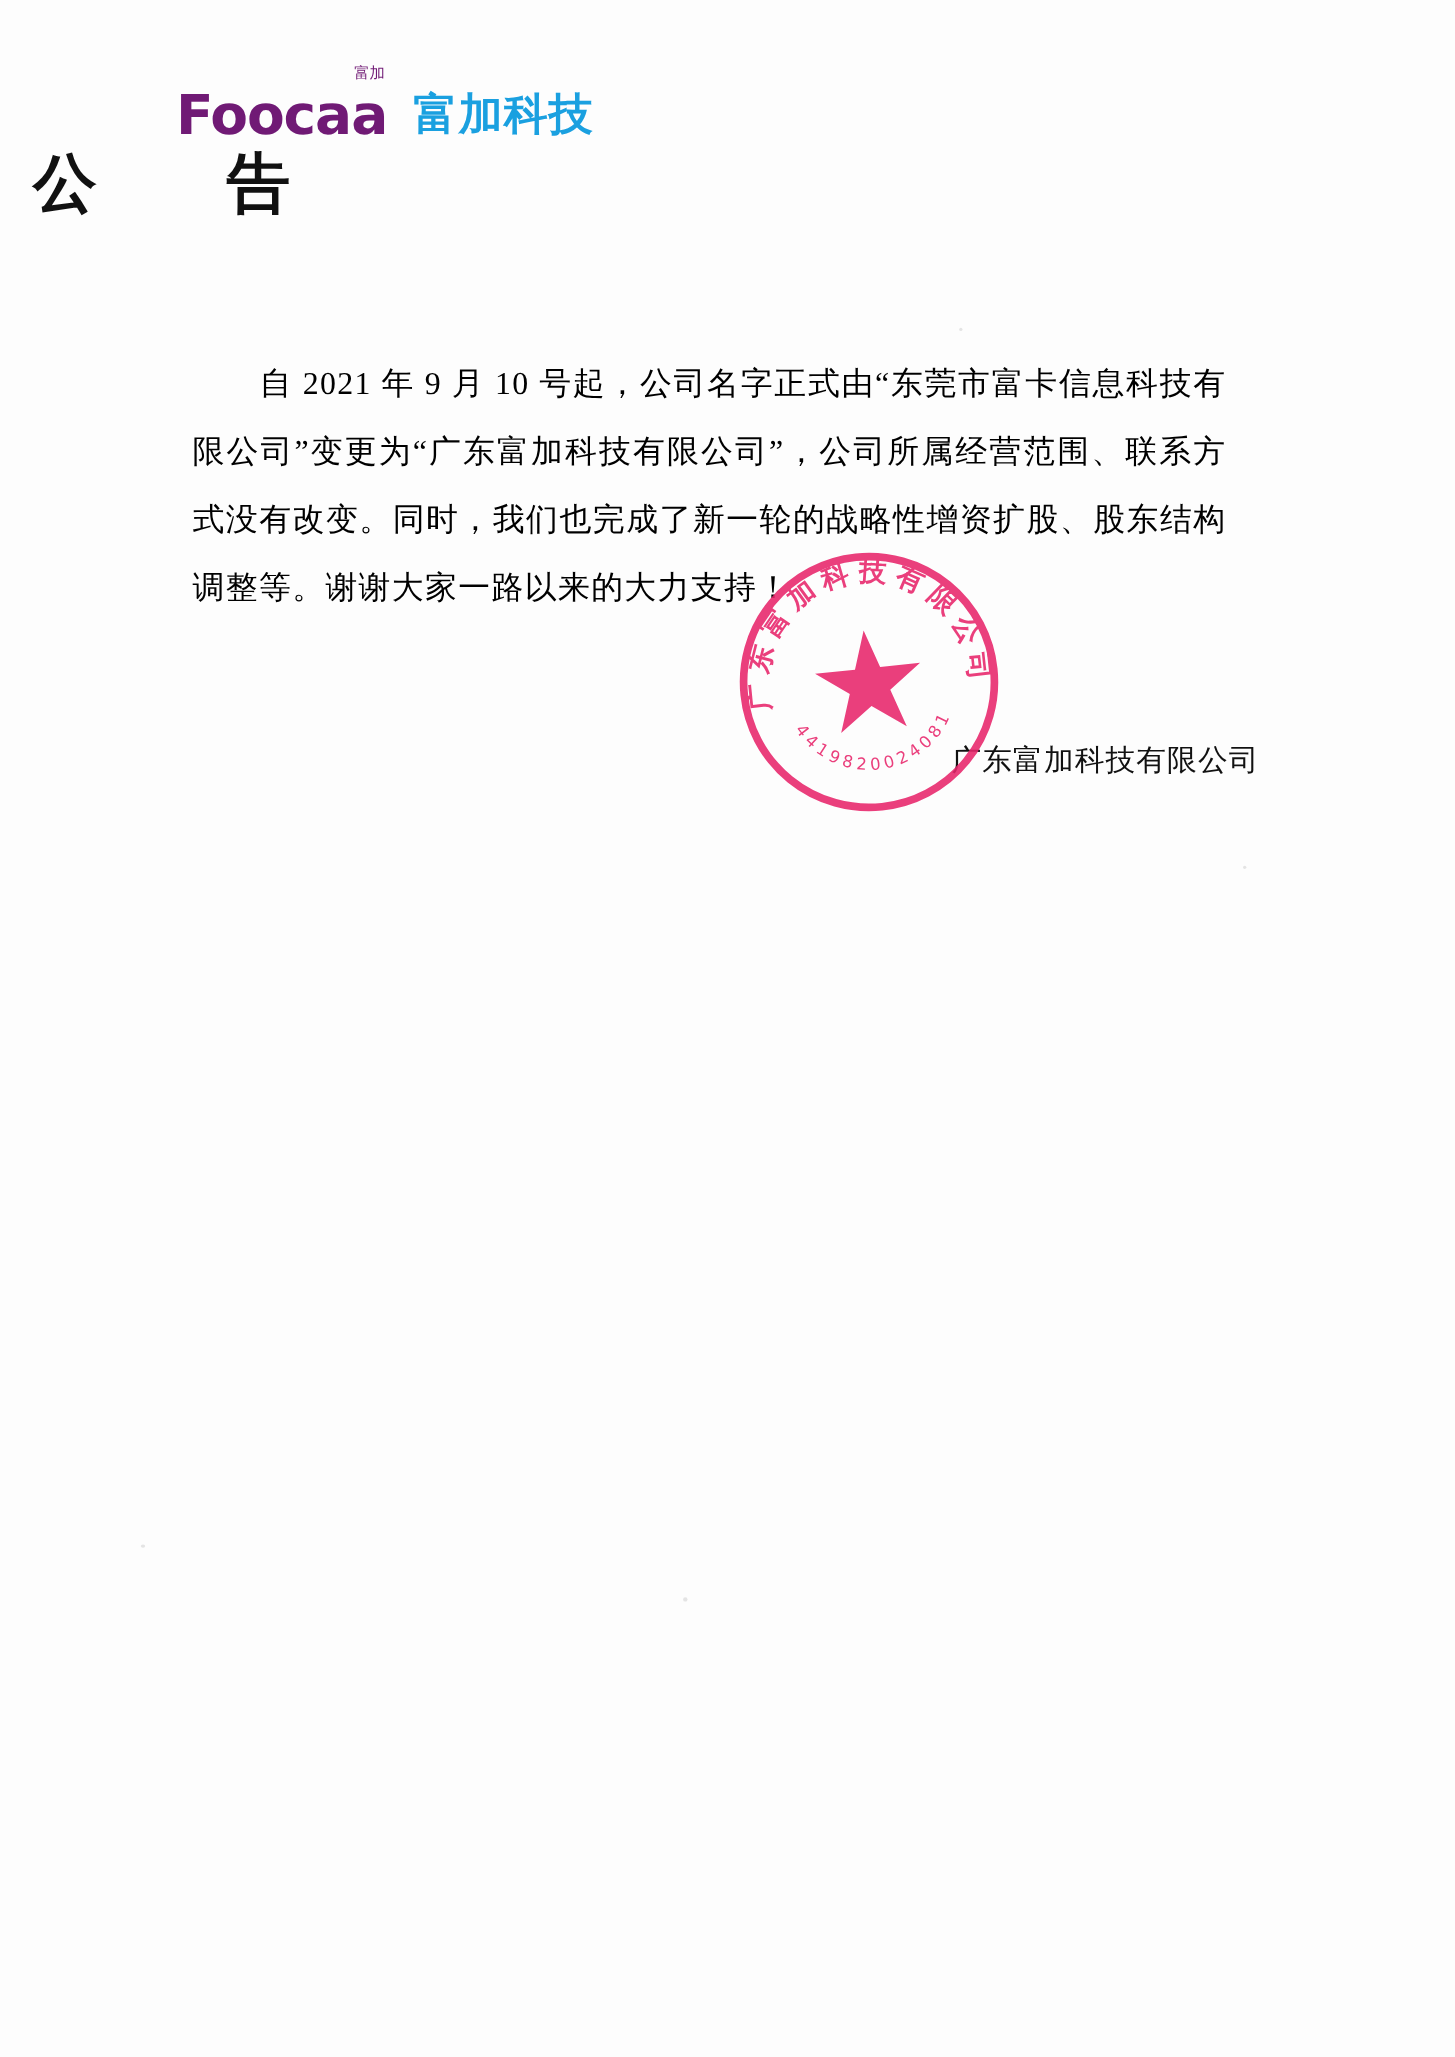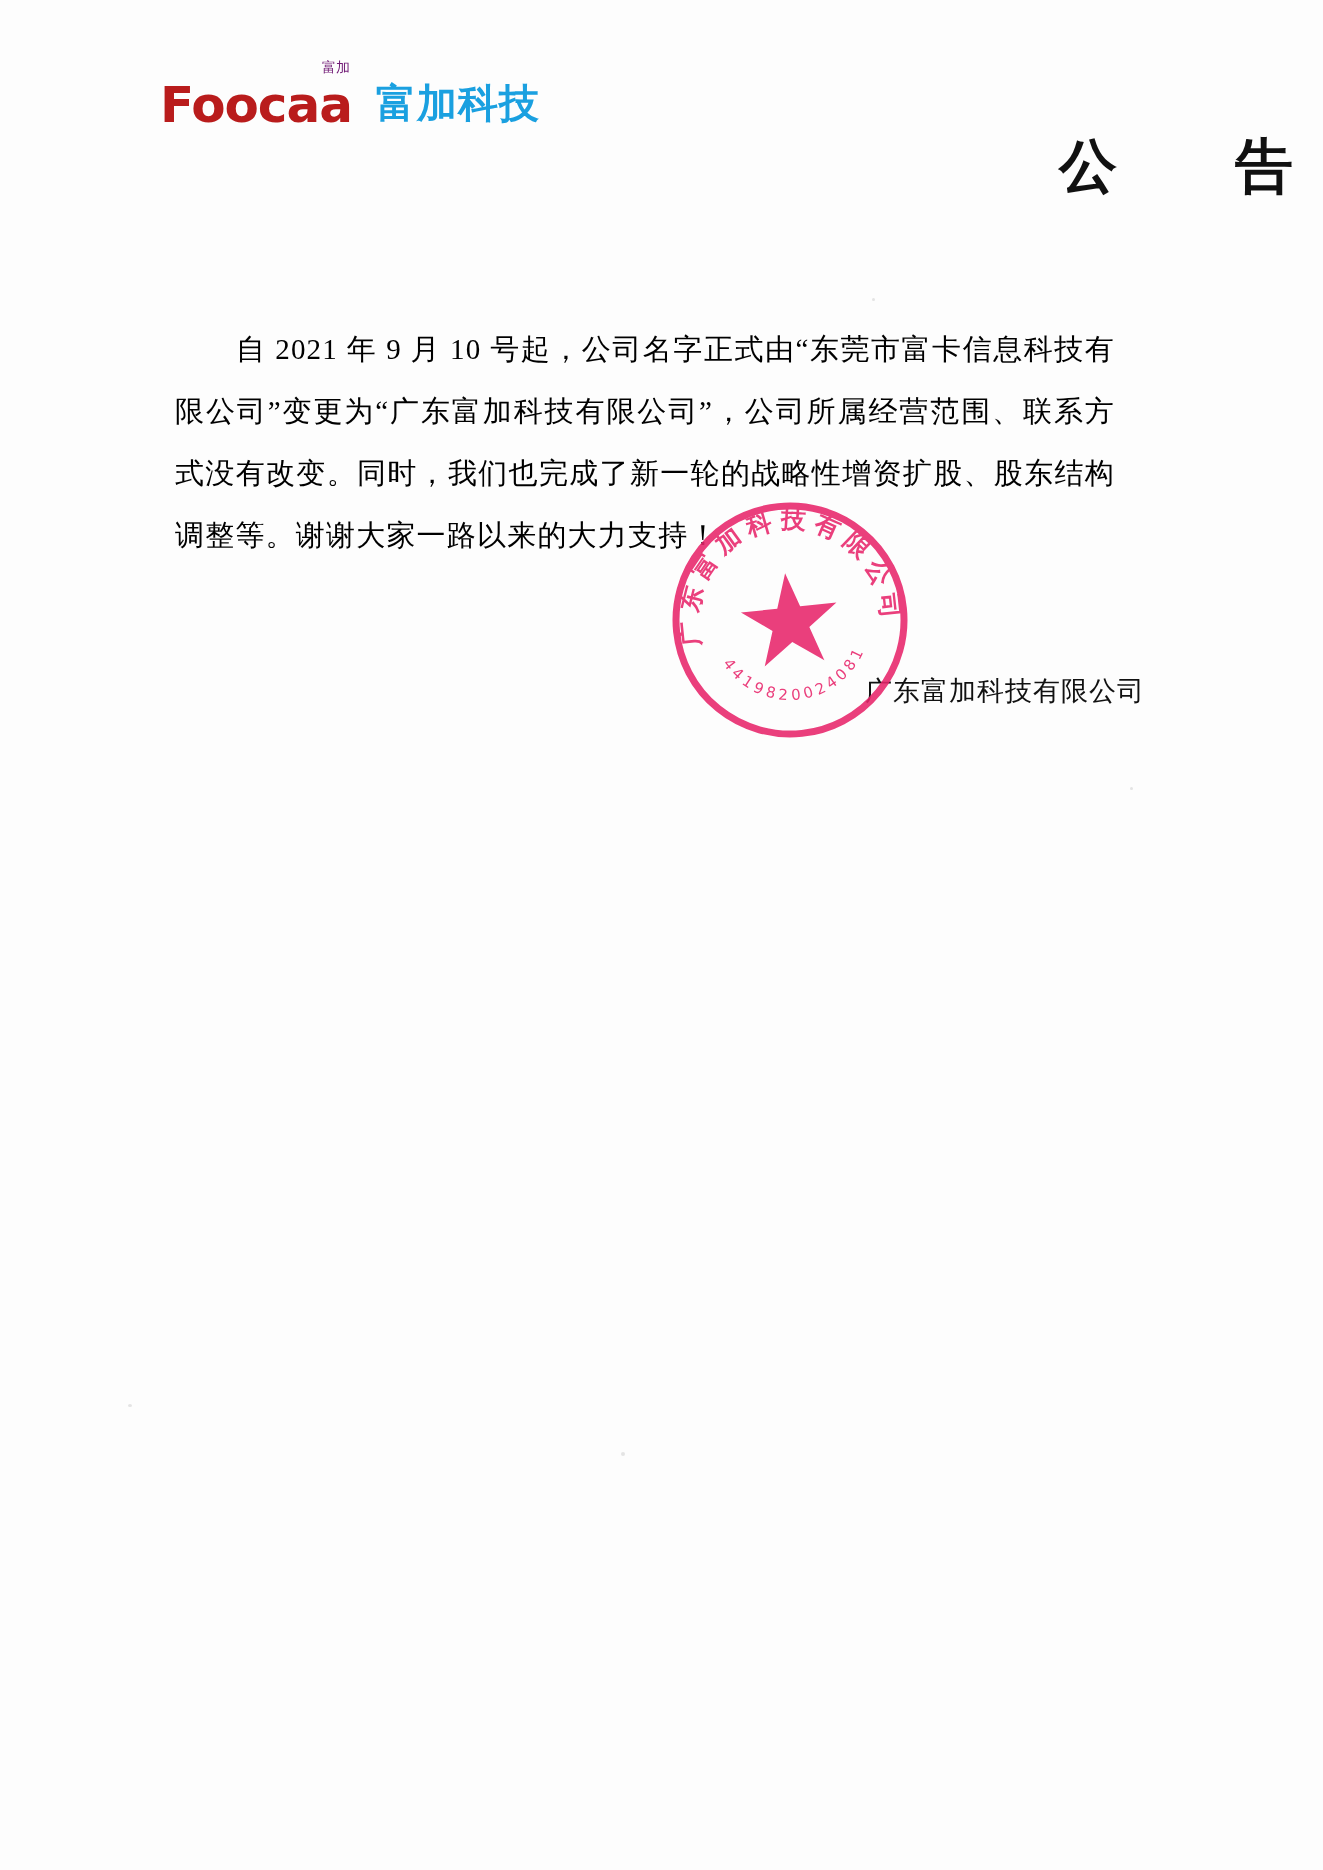"Foocaa" .logo-foocaa { color: #b91c1c -> #701a75 }
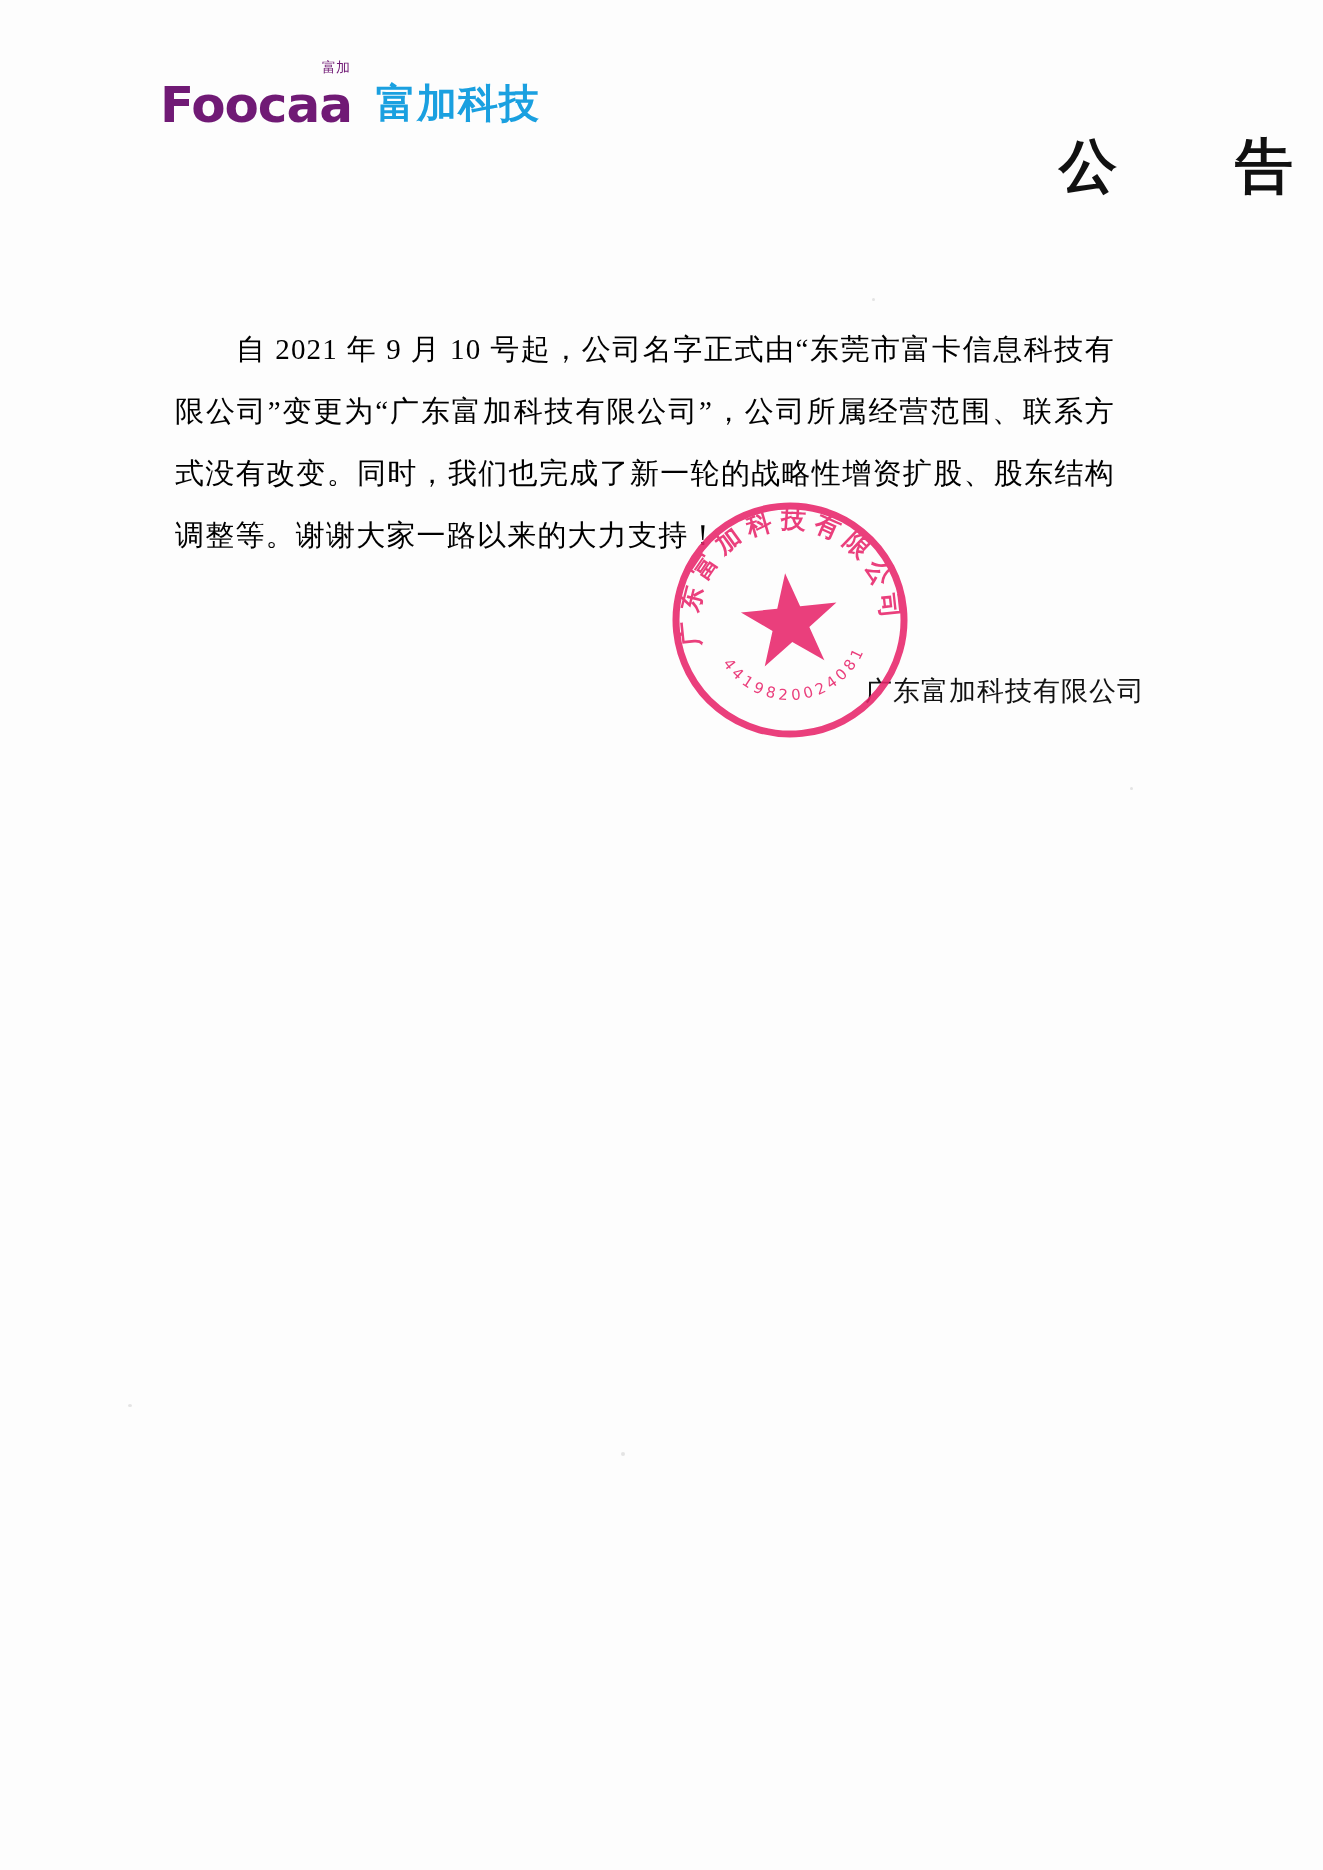"公 告" .doc-title { text-align: right -> left }
